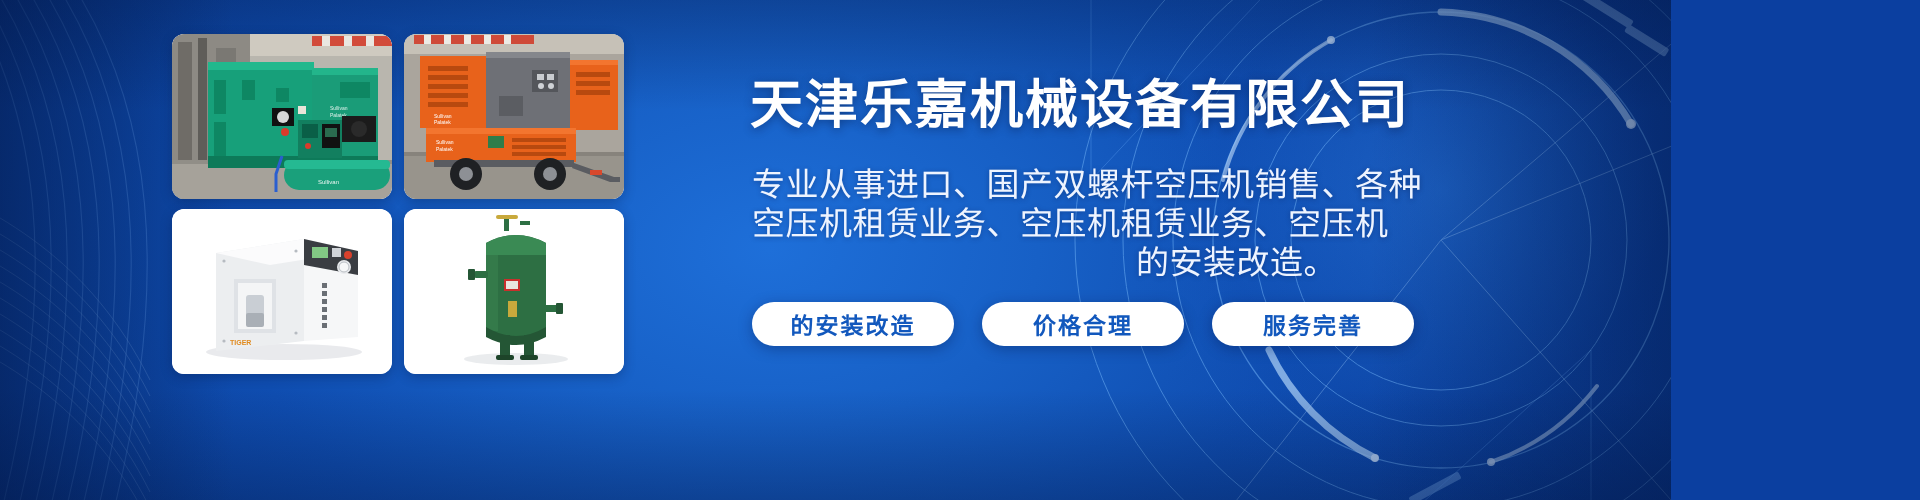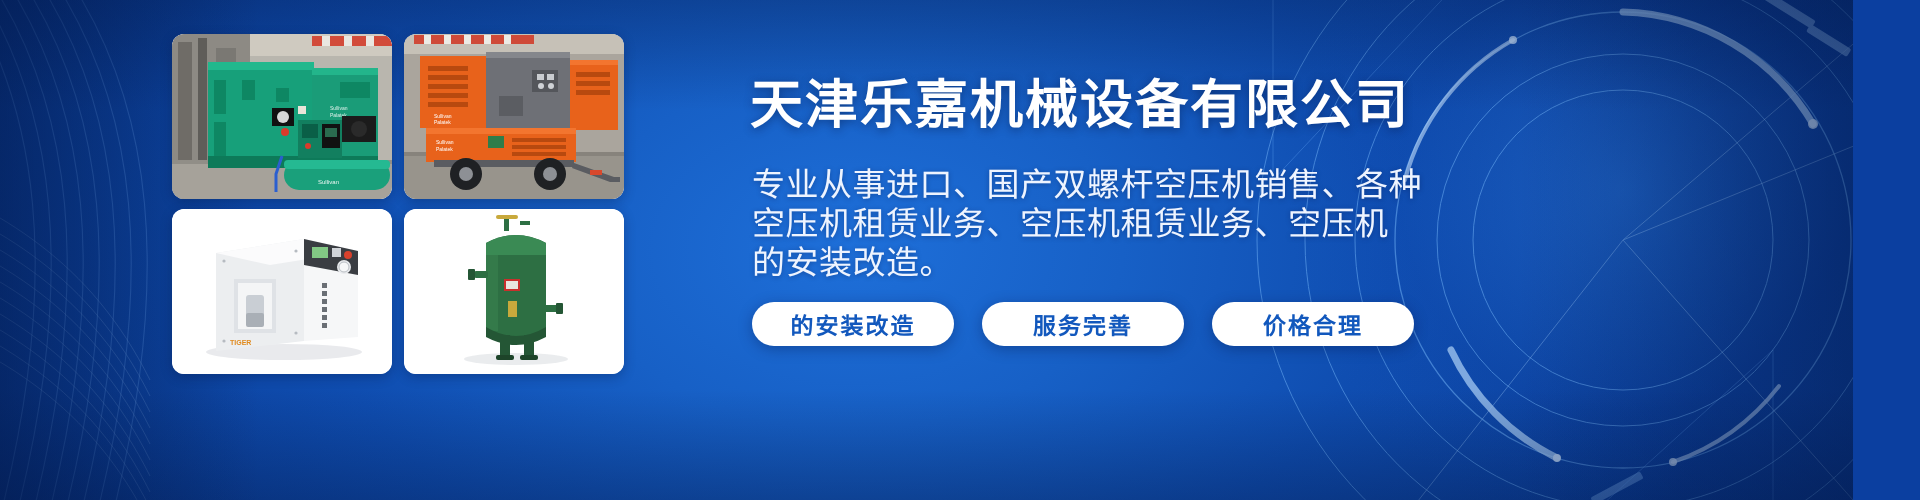"天津乐嘉机械设备有限公司" .banner { text-align: none -> right; width: 1853px -> 1671px }
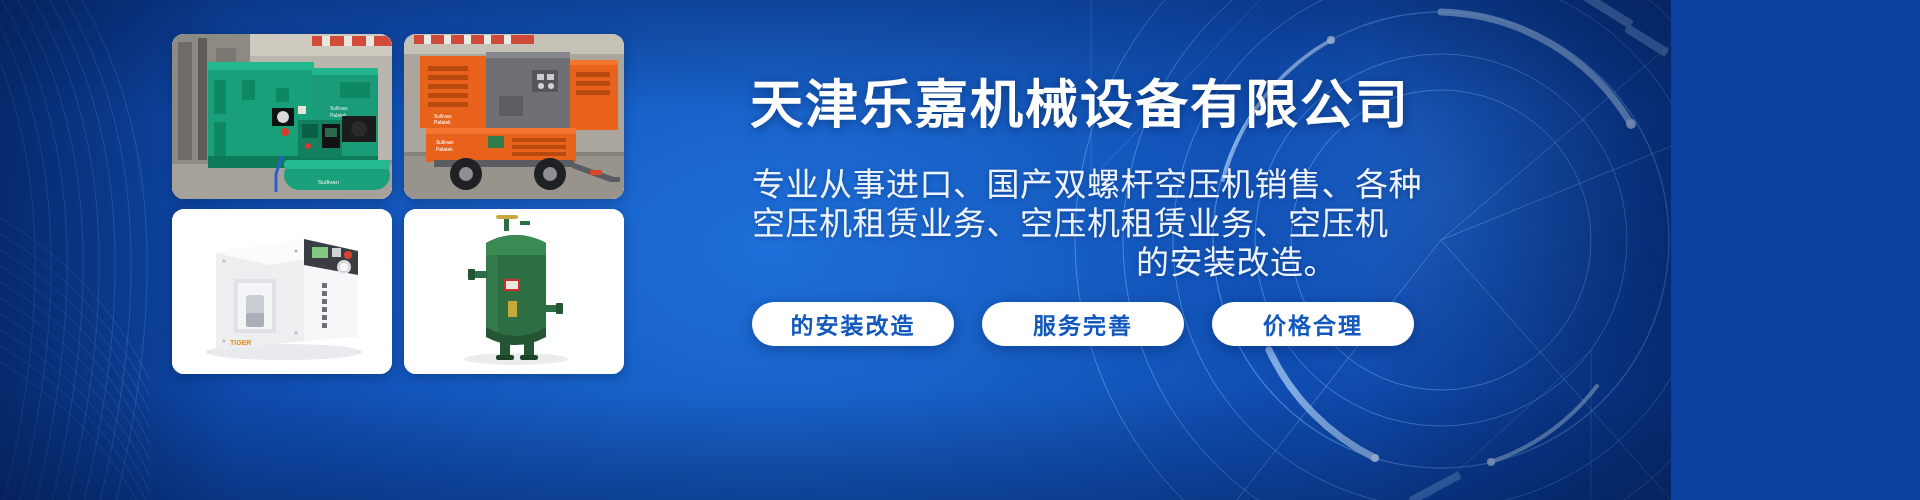"服务完善" div.pill { order: before "价格合理" -> after "价格合理" }
